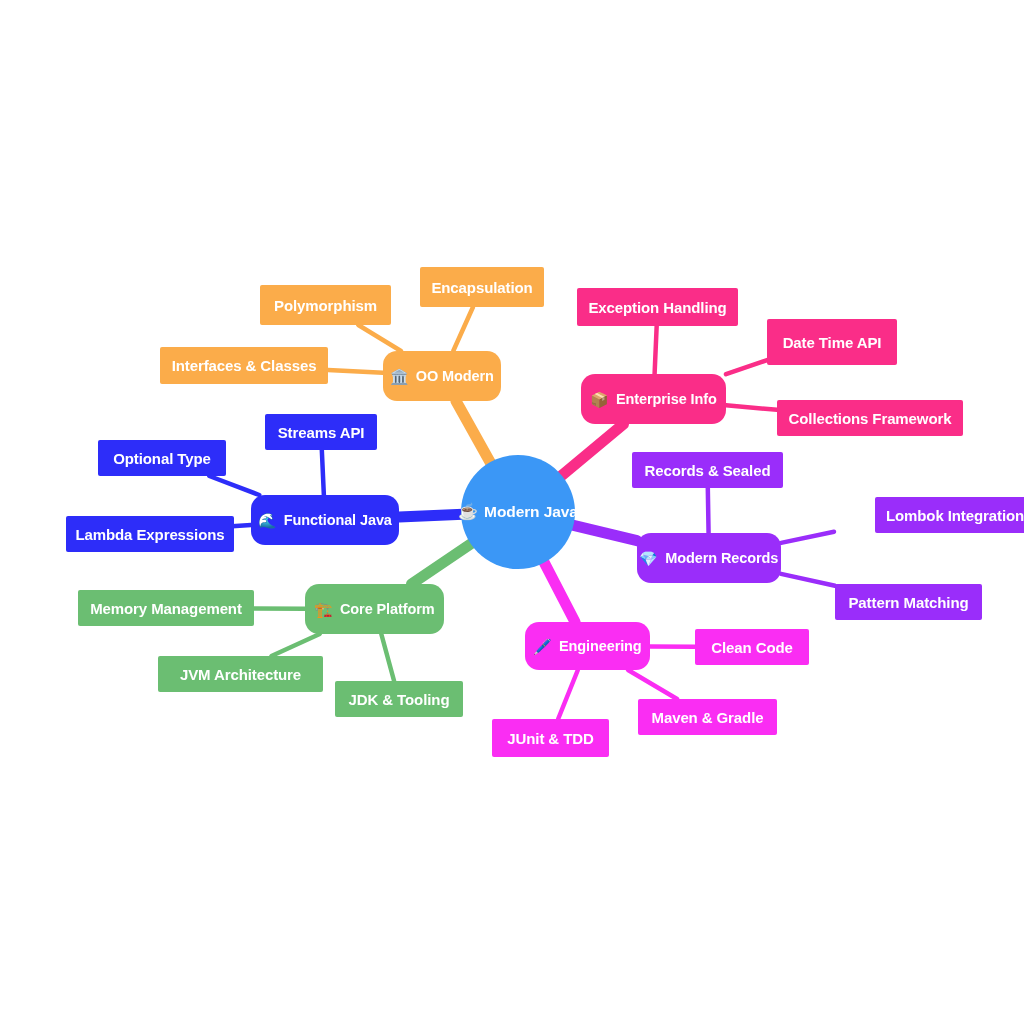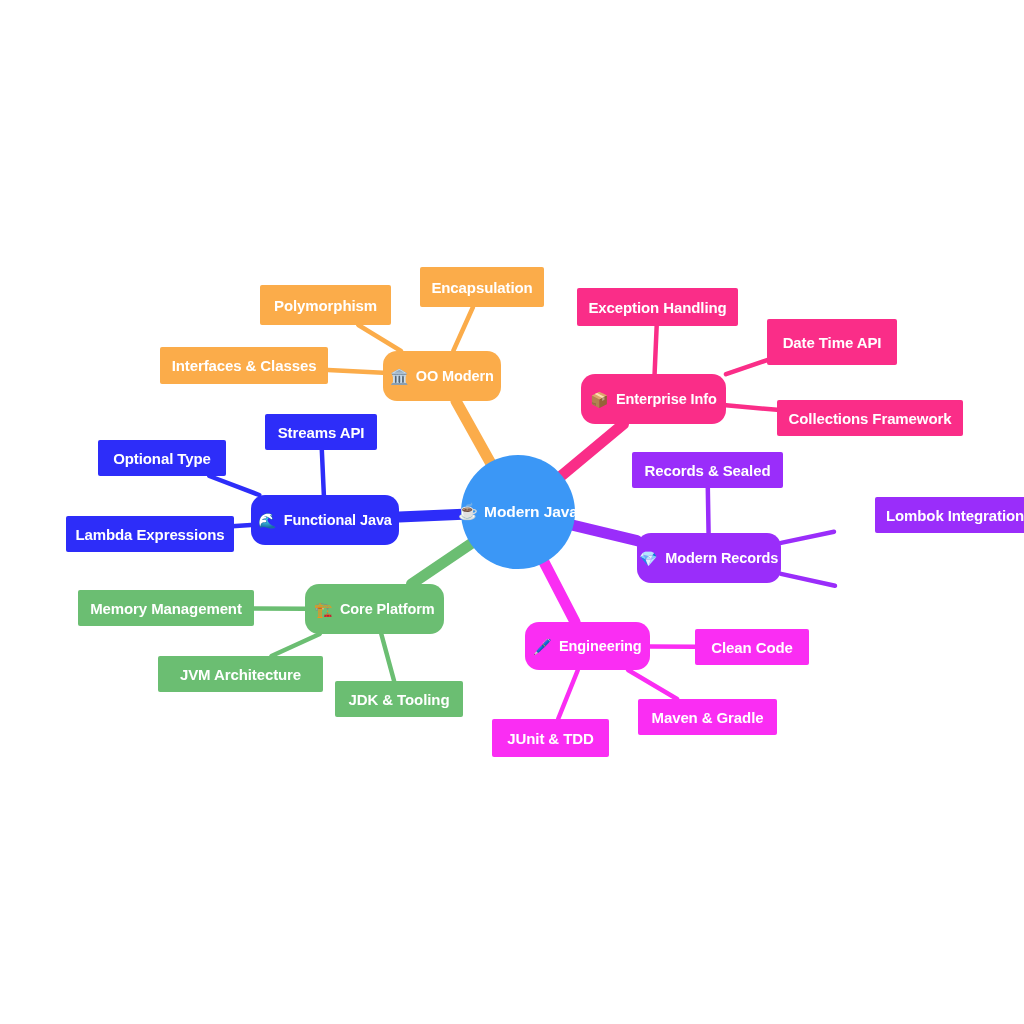"Pattern Matching" div.node { html: none -> <div> <span>Pattern Matching</span> </div> }
